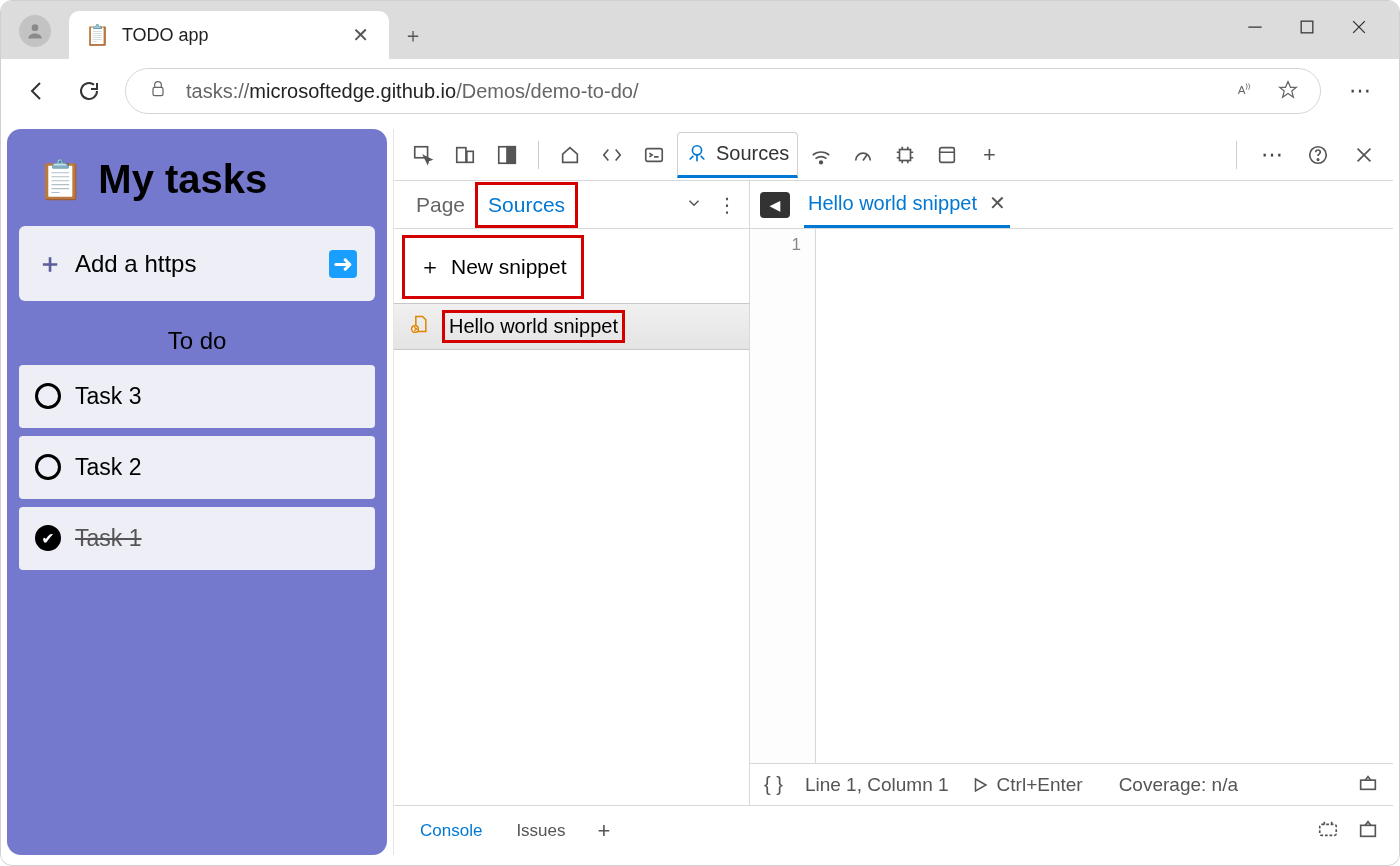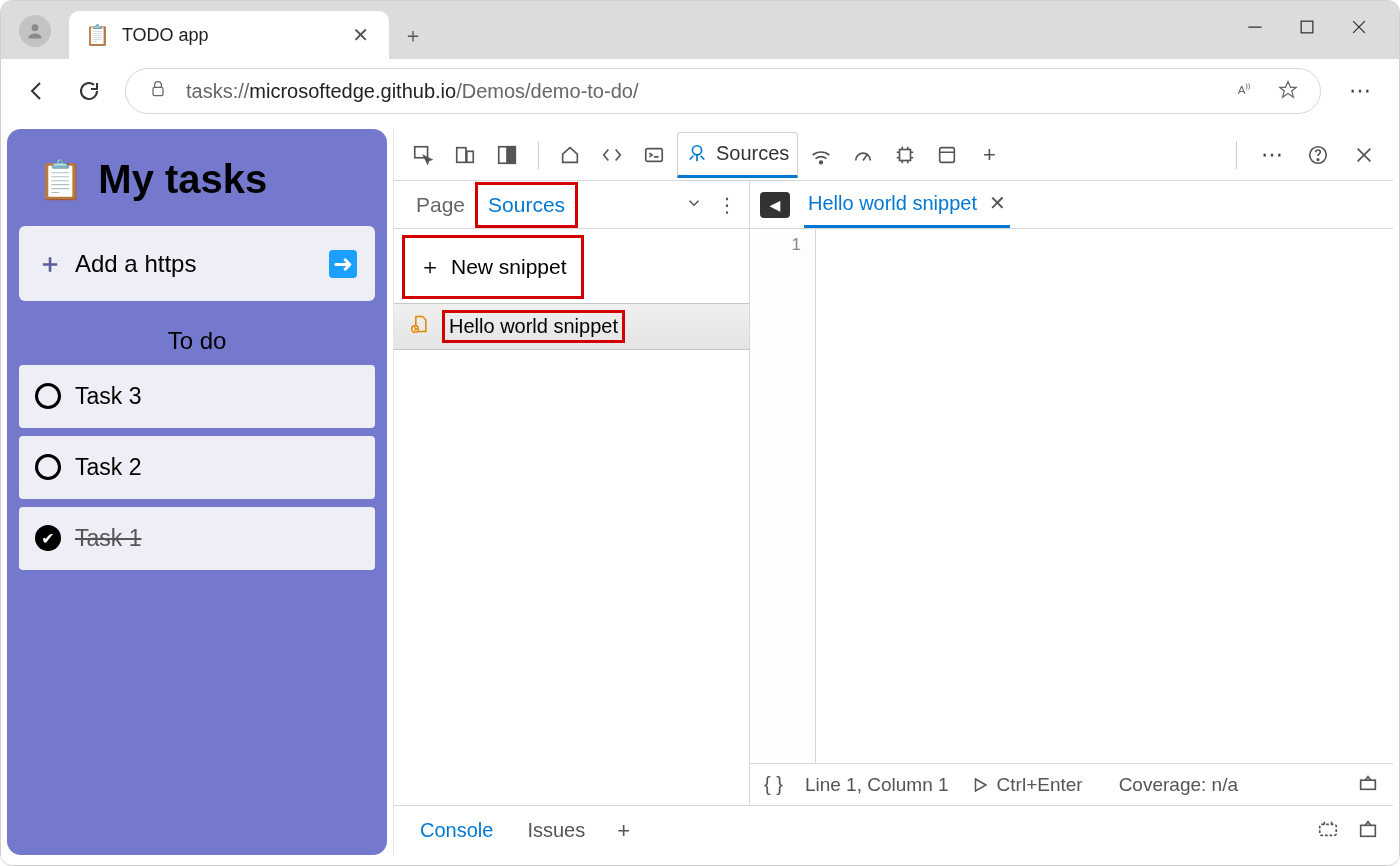"Console" .dr-tab { font-size: 20px -> 17px }
